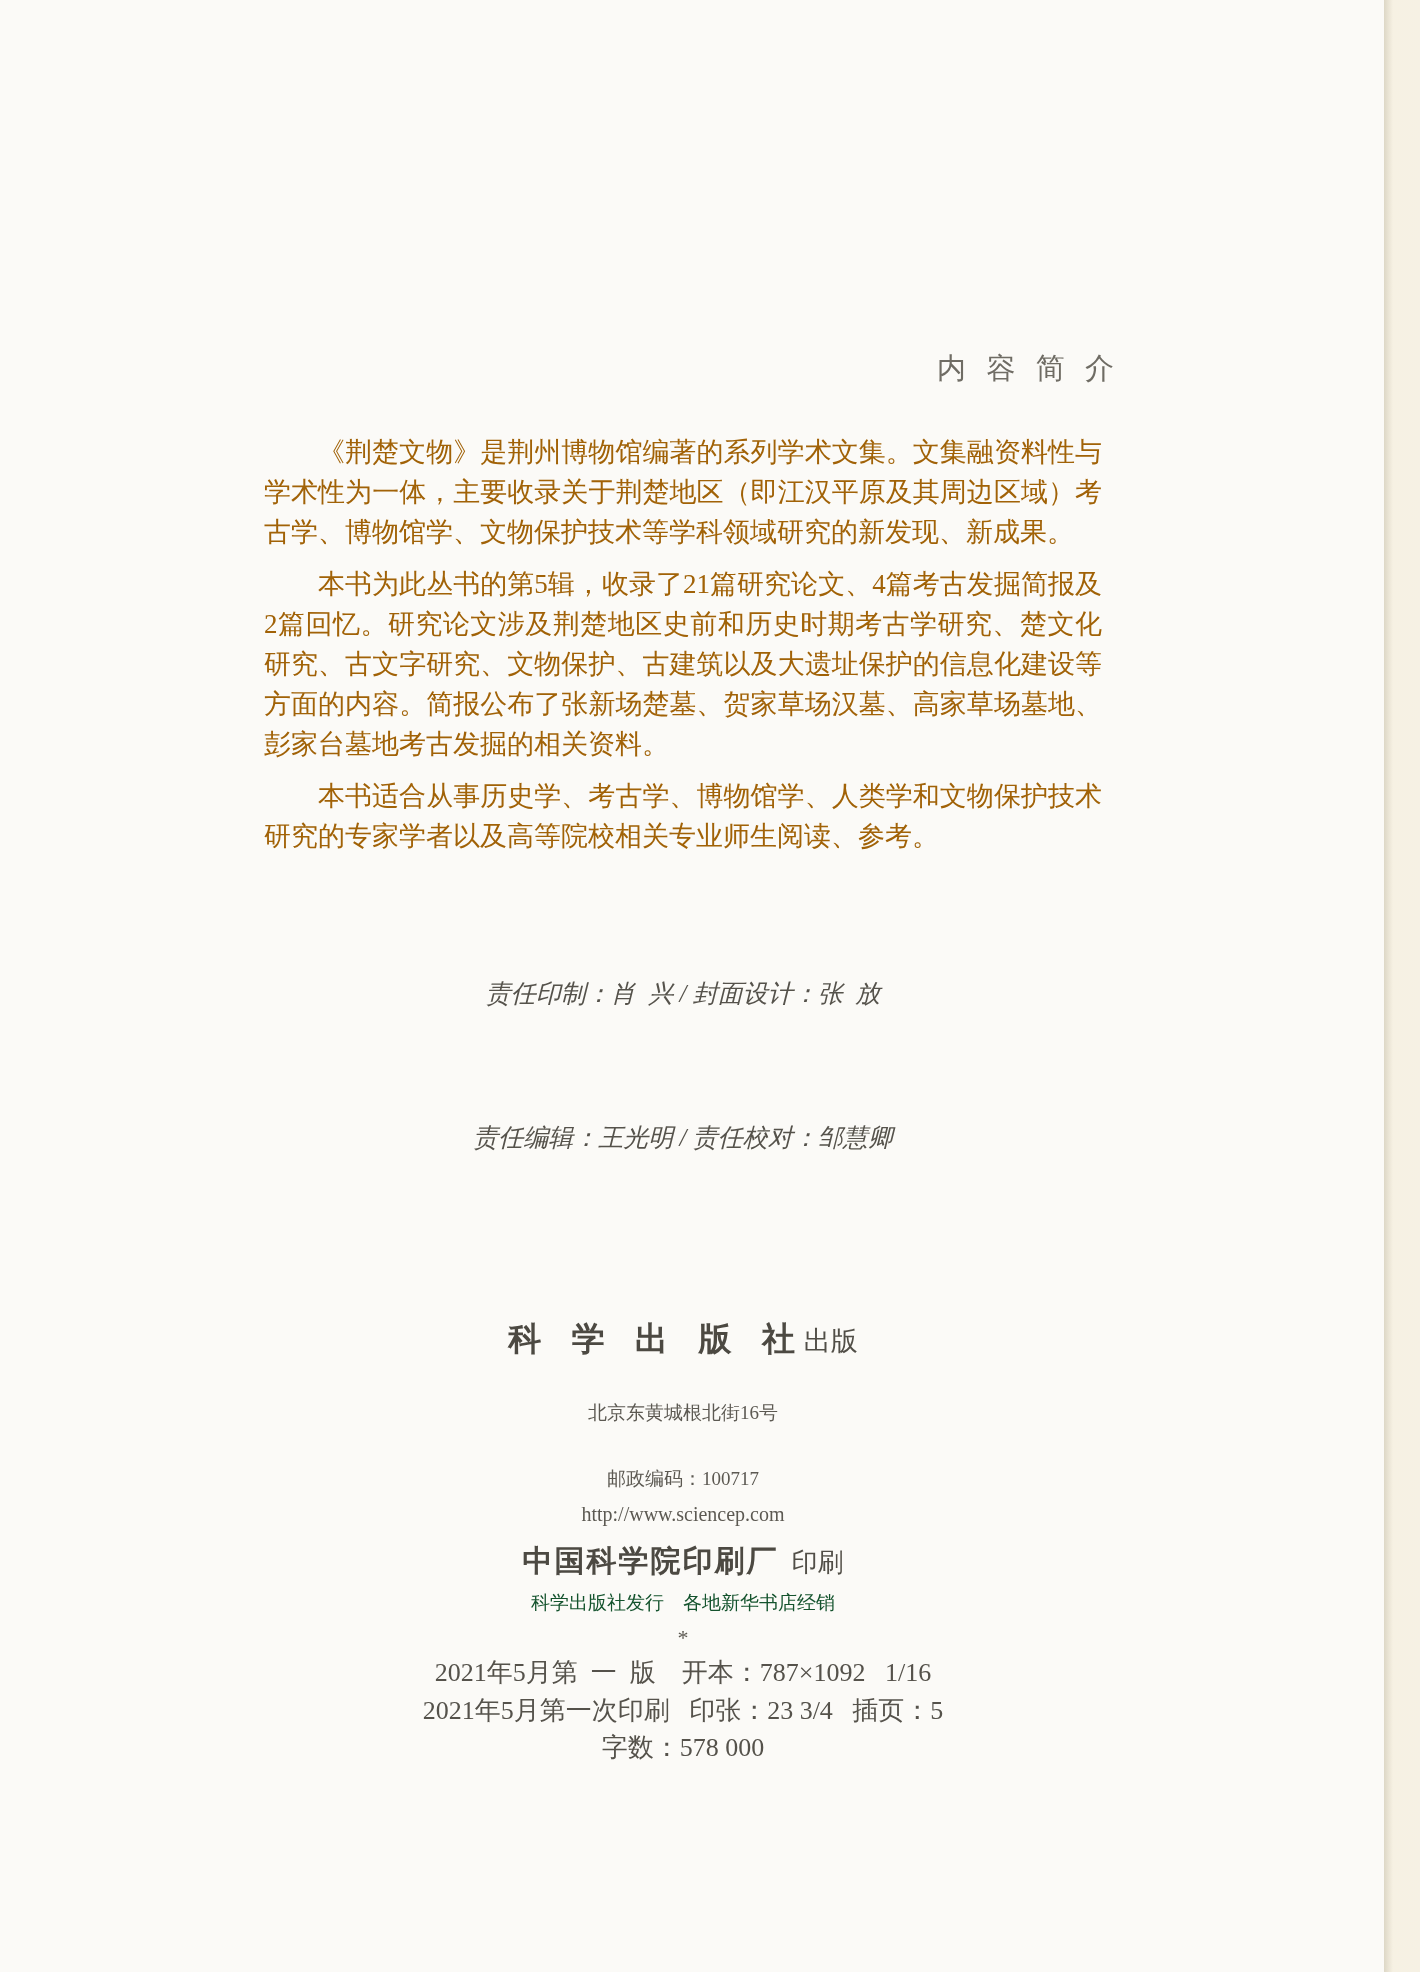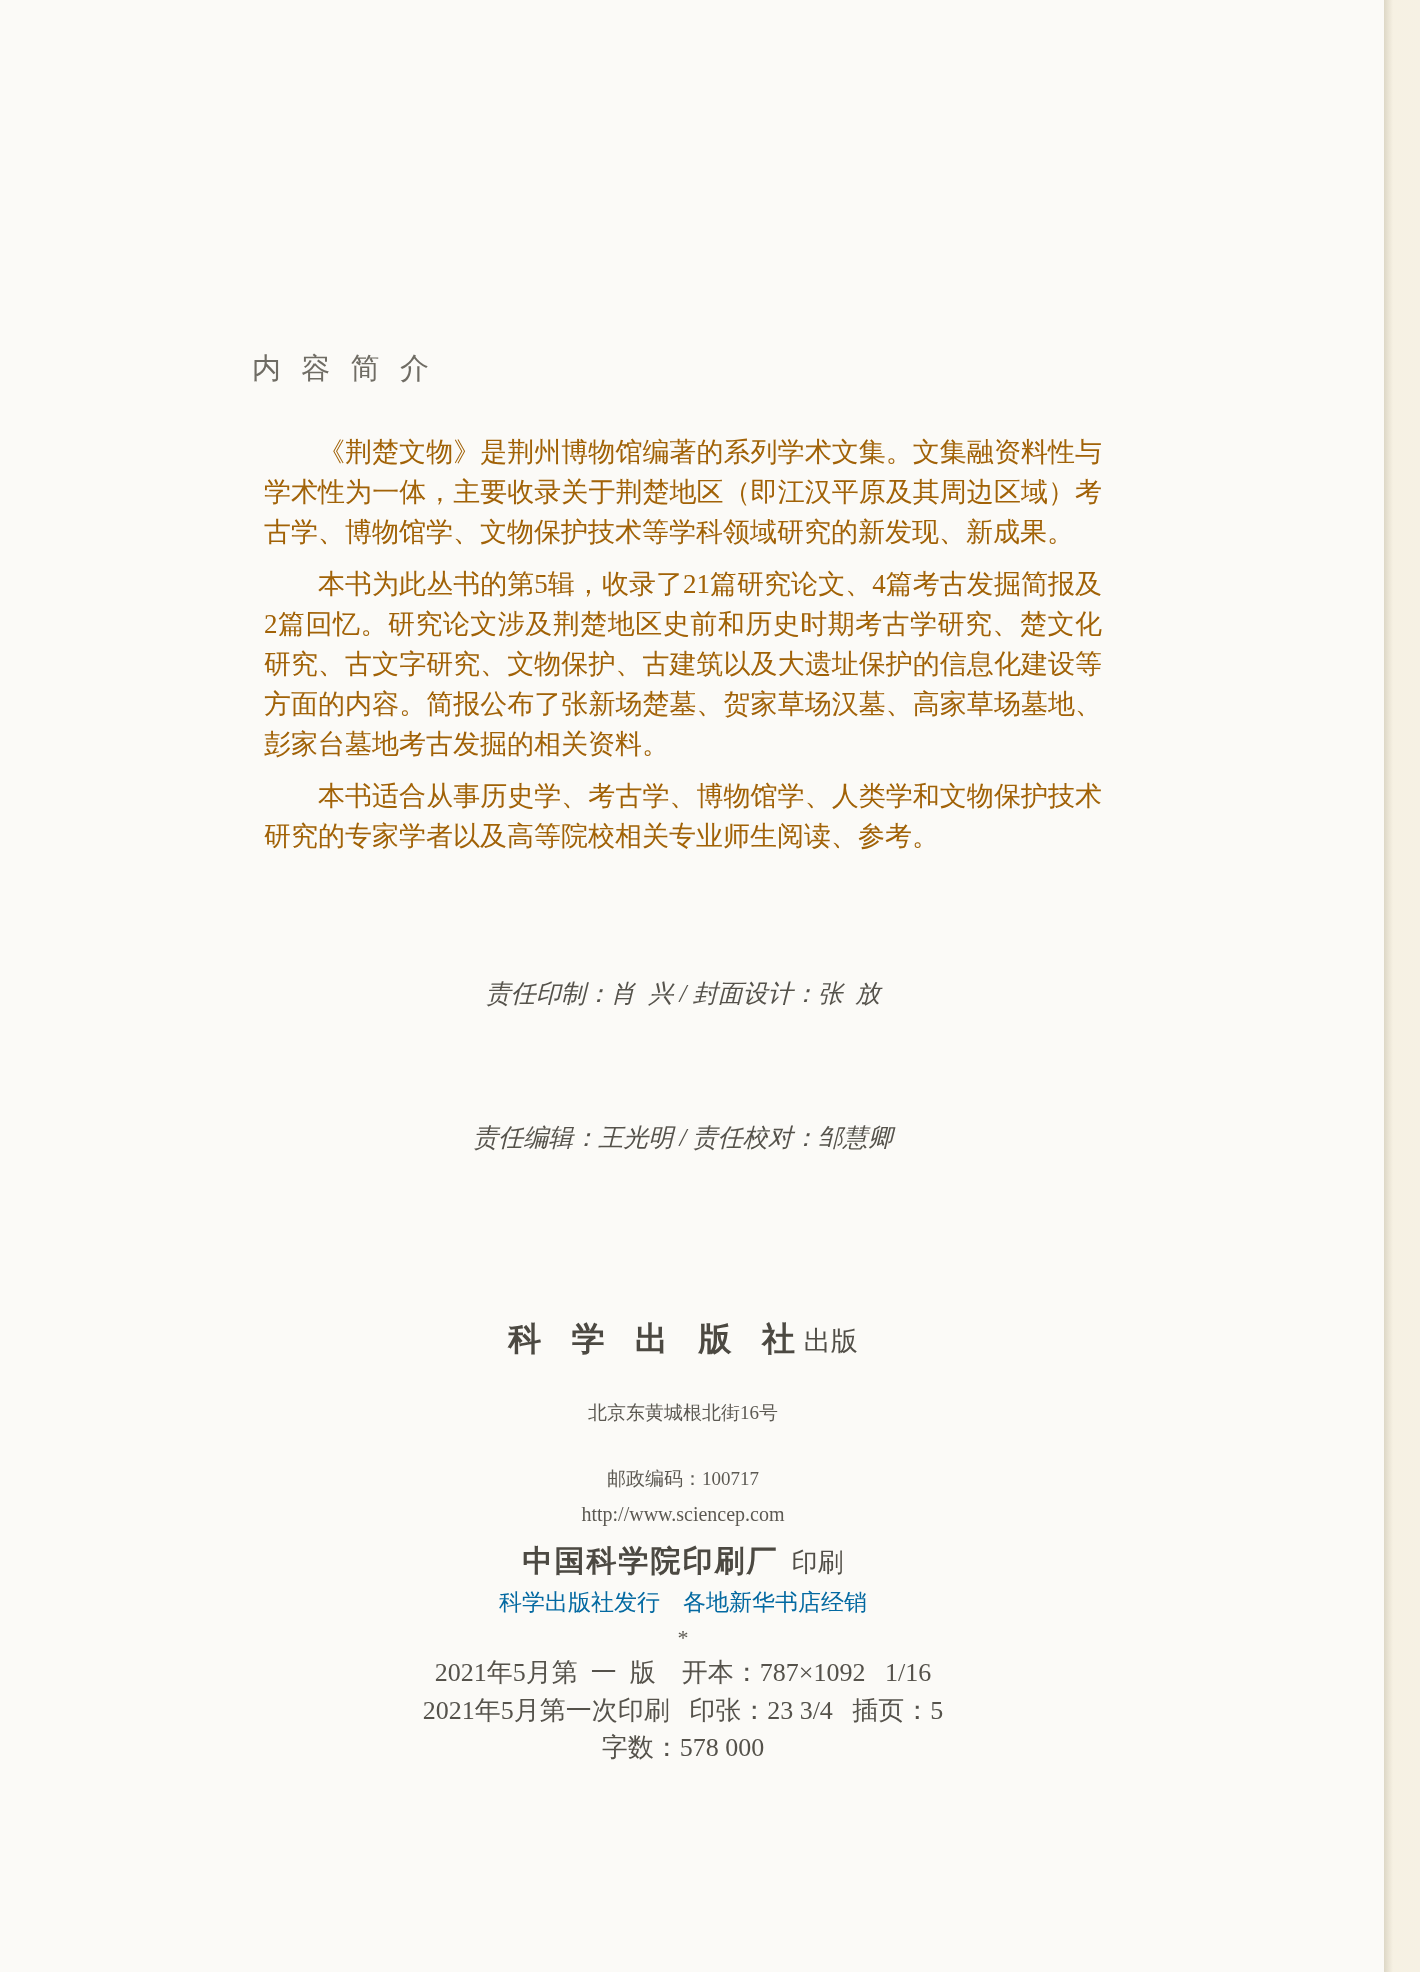"内 容 简 介" .intro-title { text-align: left -> right }
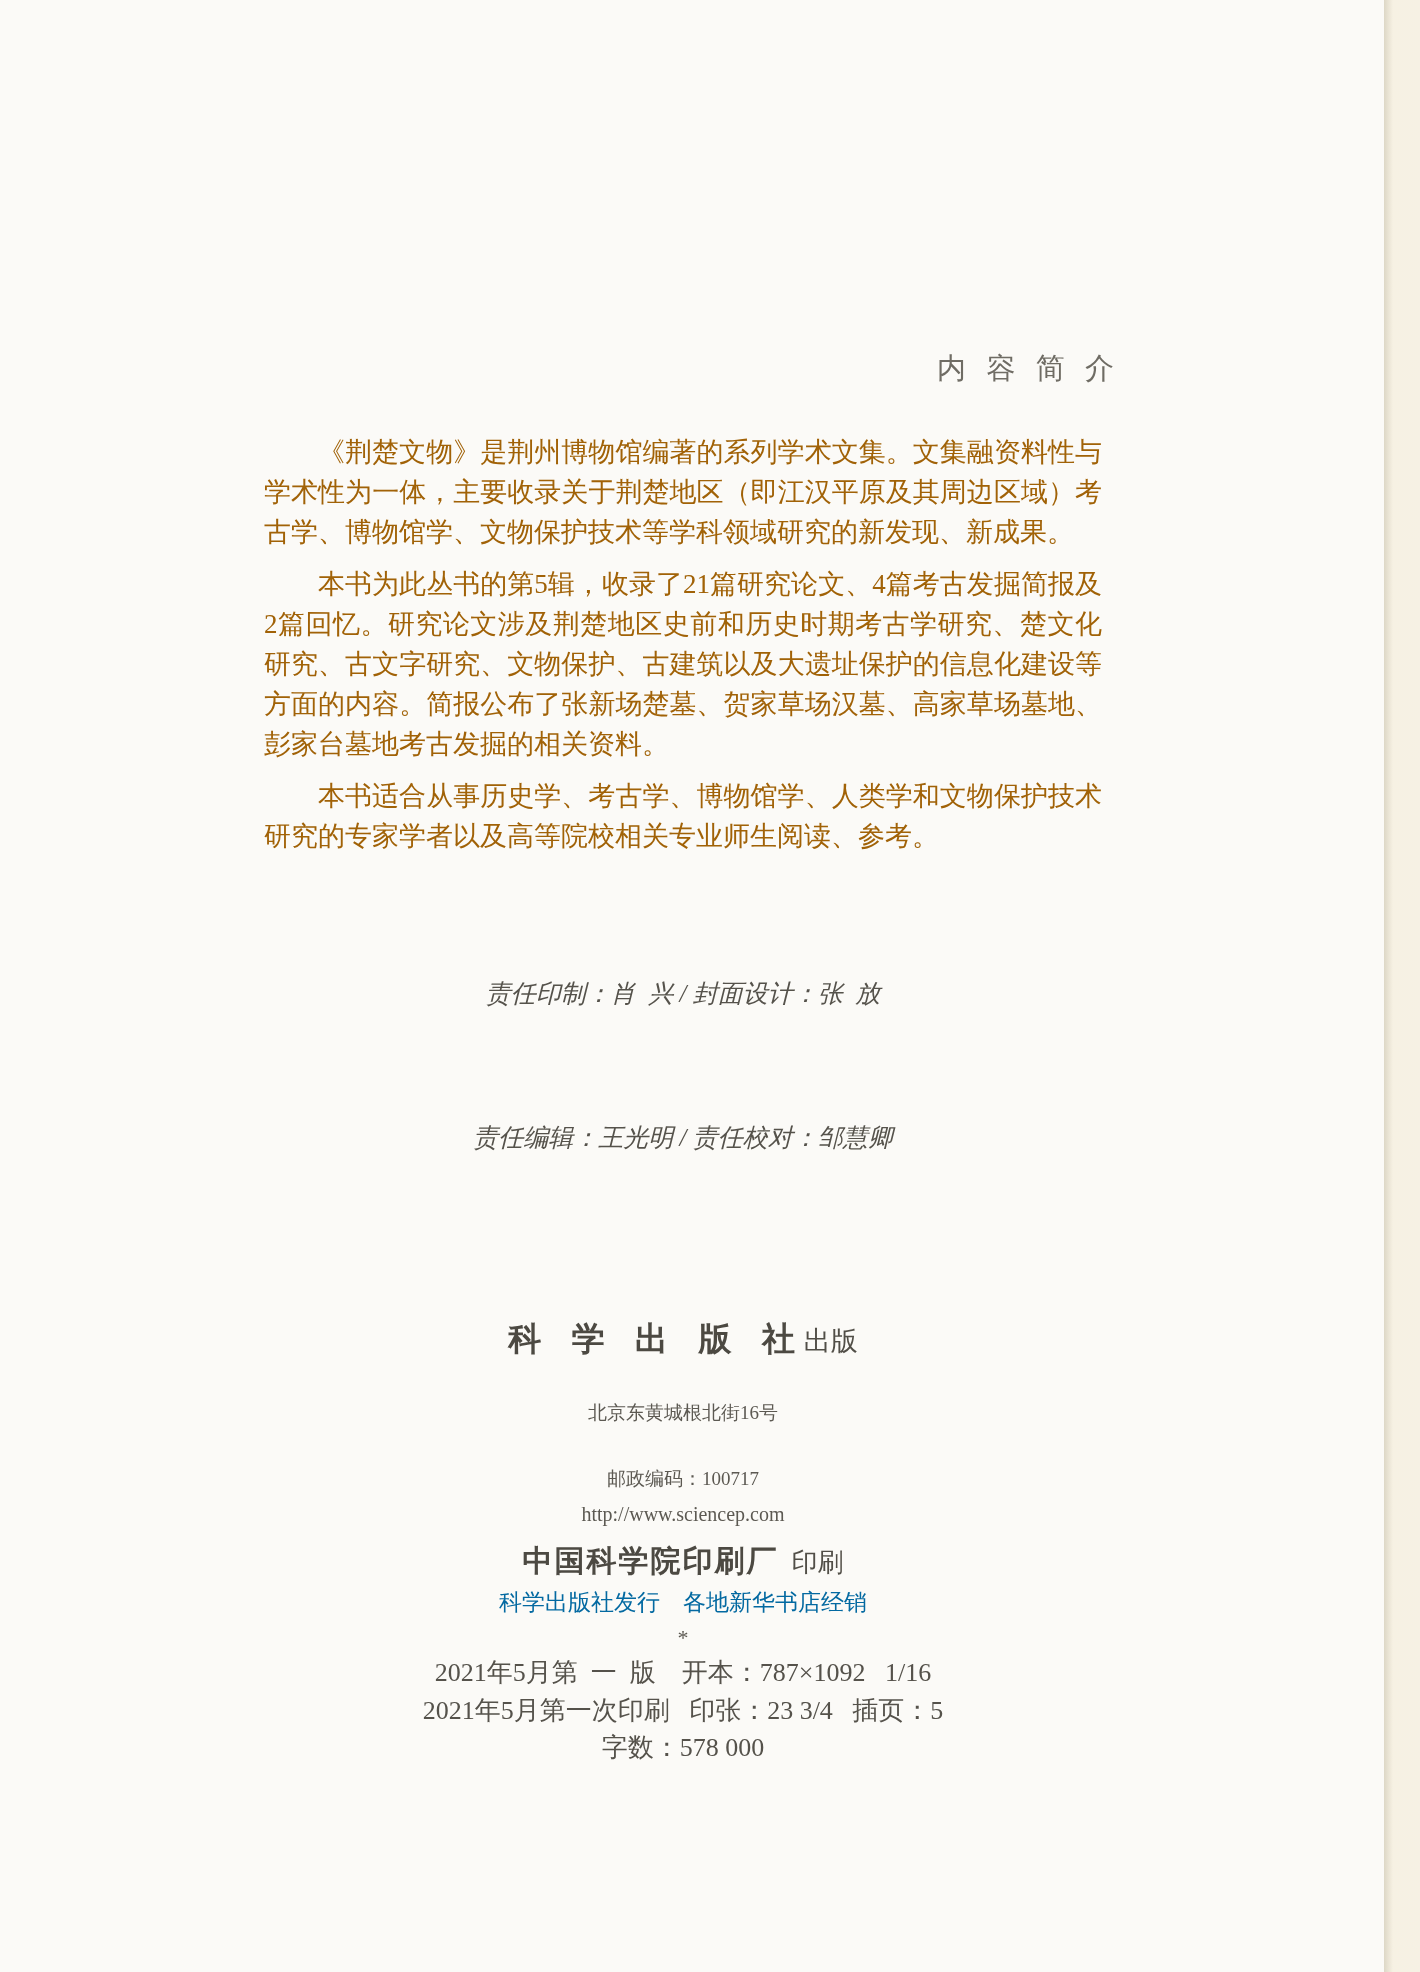"科学出版社发行 各地新华书店经销" .distribution-line { color: #0369a1 -> #14532d; font-size: 23px -> 19px }
